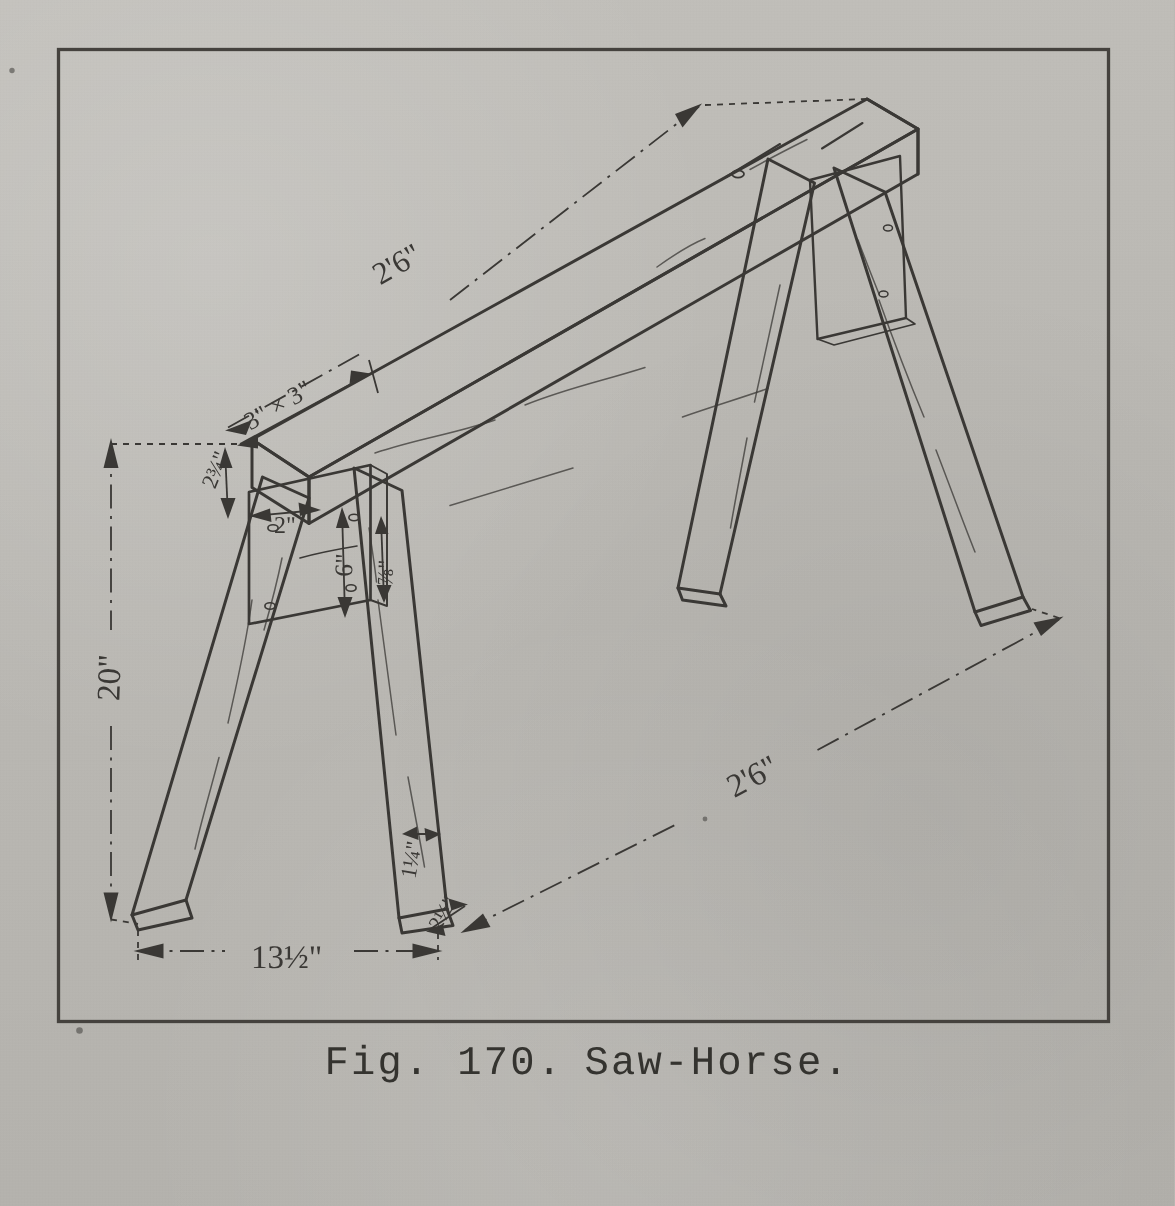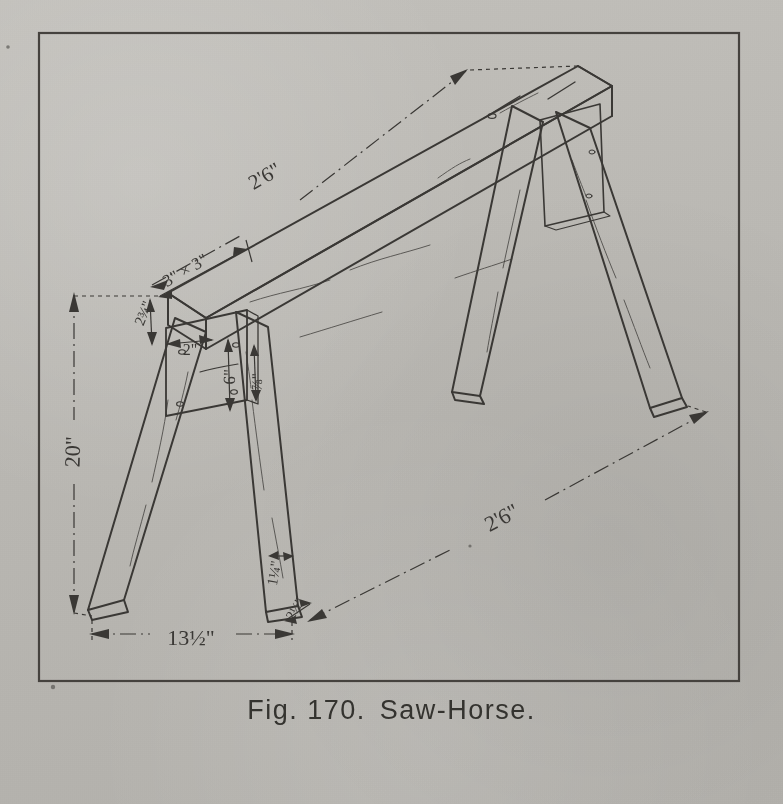"Fig. 170. Saw-Horse." .caption { font-family: Liberation Sans, sans-serif -> Liberation Mono, monospace }
